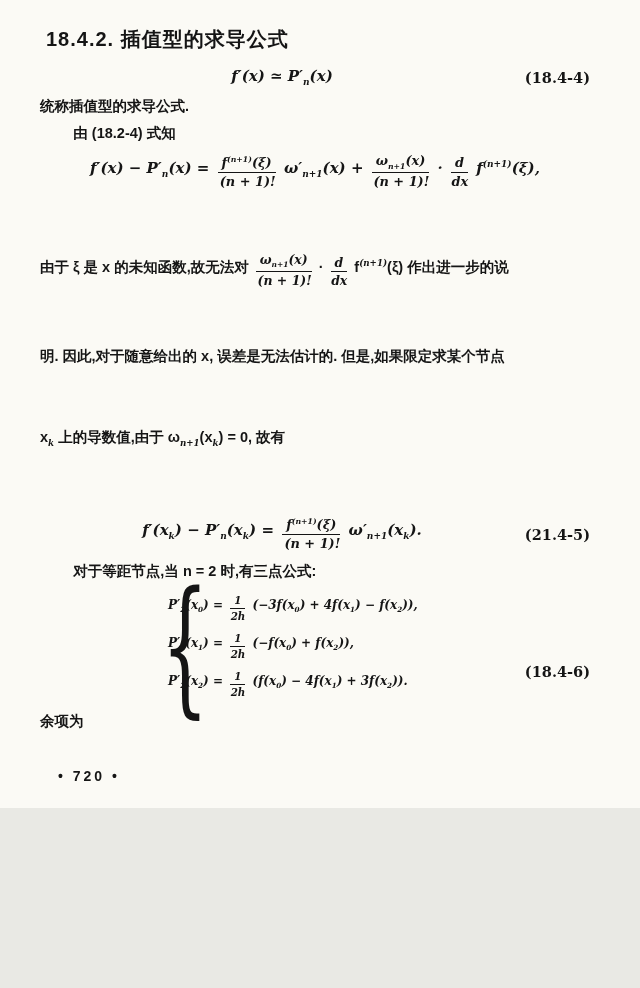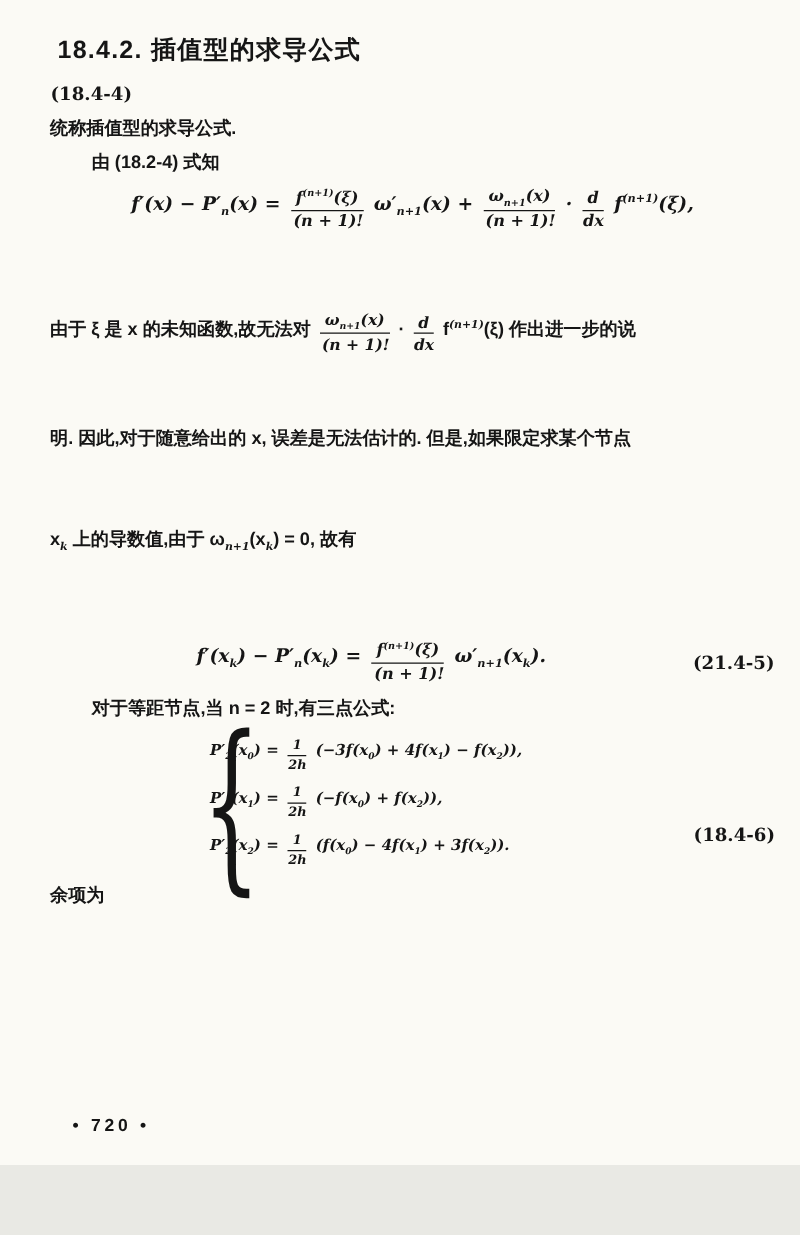"18.4.2. 插值型的求导公式" .page { height: 932px -> 808px; padding: 24px 20px 0 40px -> 24px 50px 0 40px }
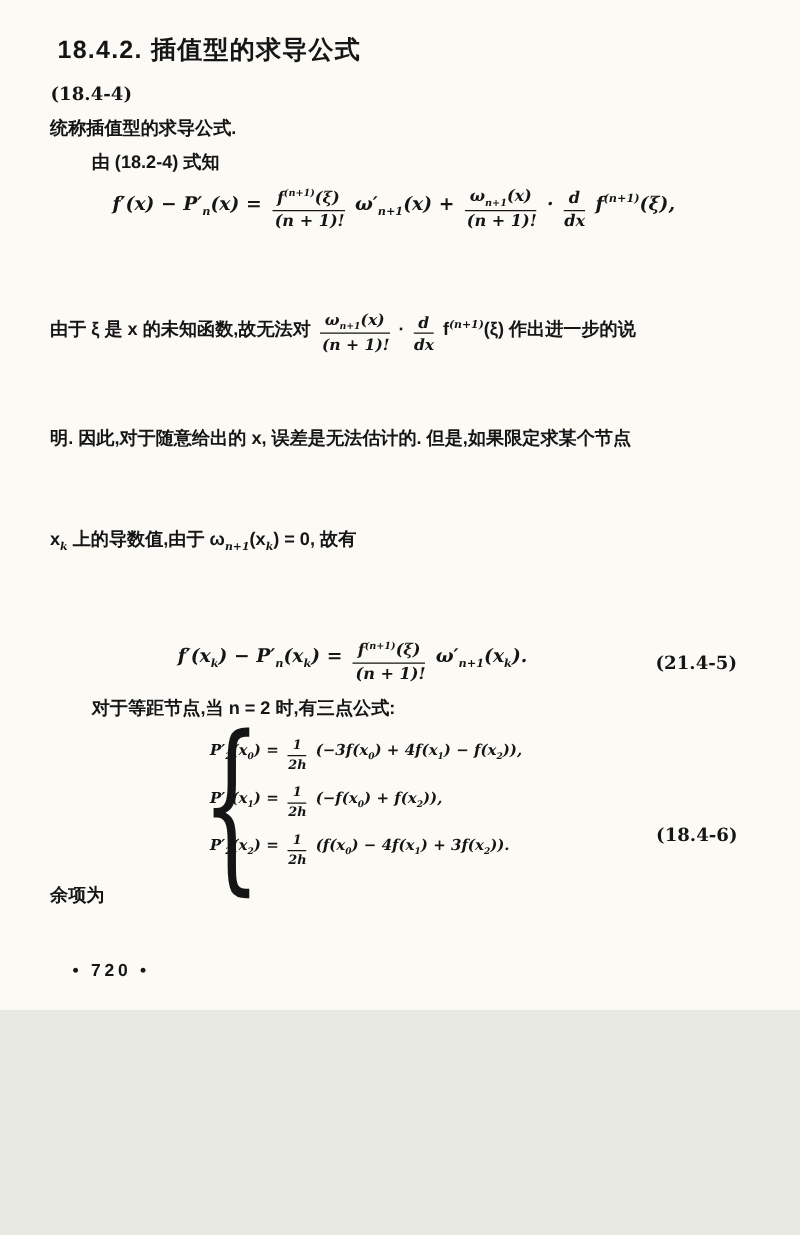"f′(x) ≃ P′n(x)" span.eqbody { html: none -> <span>f′(x) ≃ P′<sub>n</sub>(x)</span> }
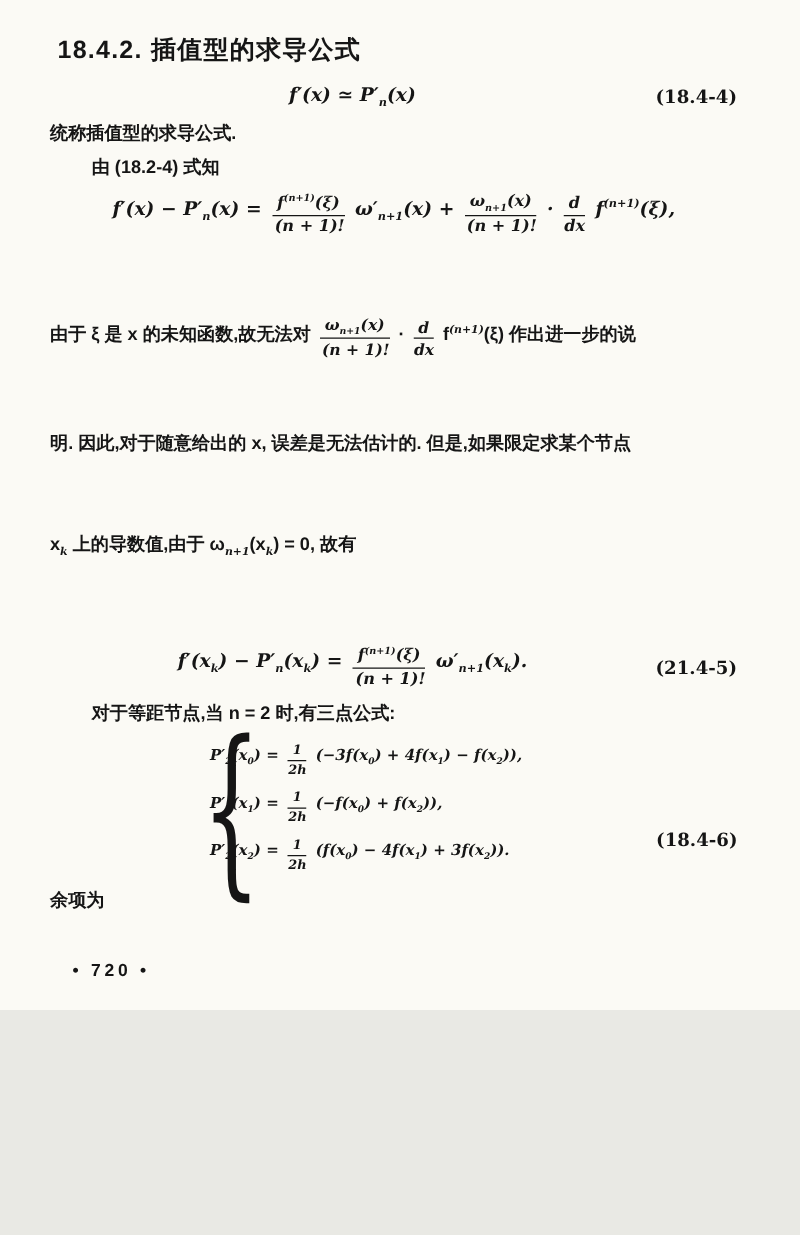"(18.4-4)" .tag { text-align: center -> right }
